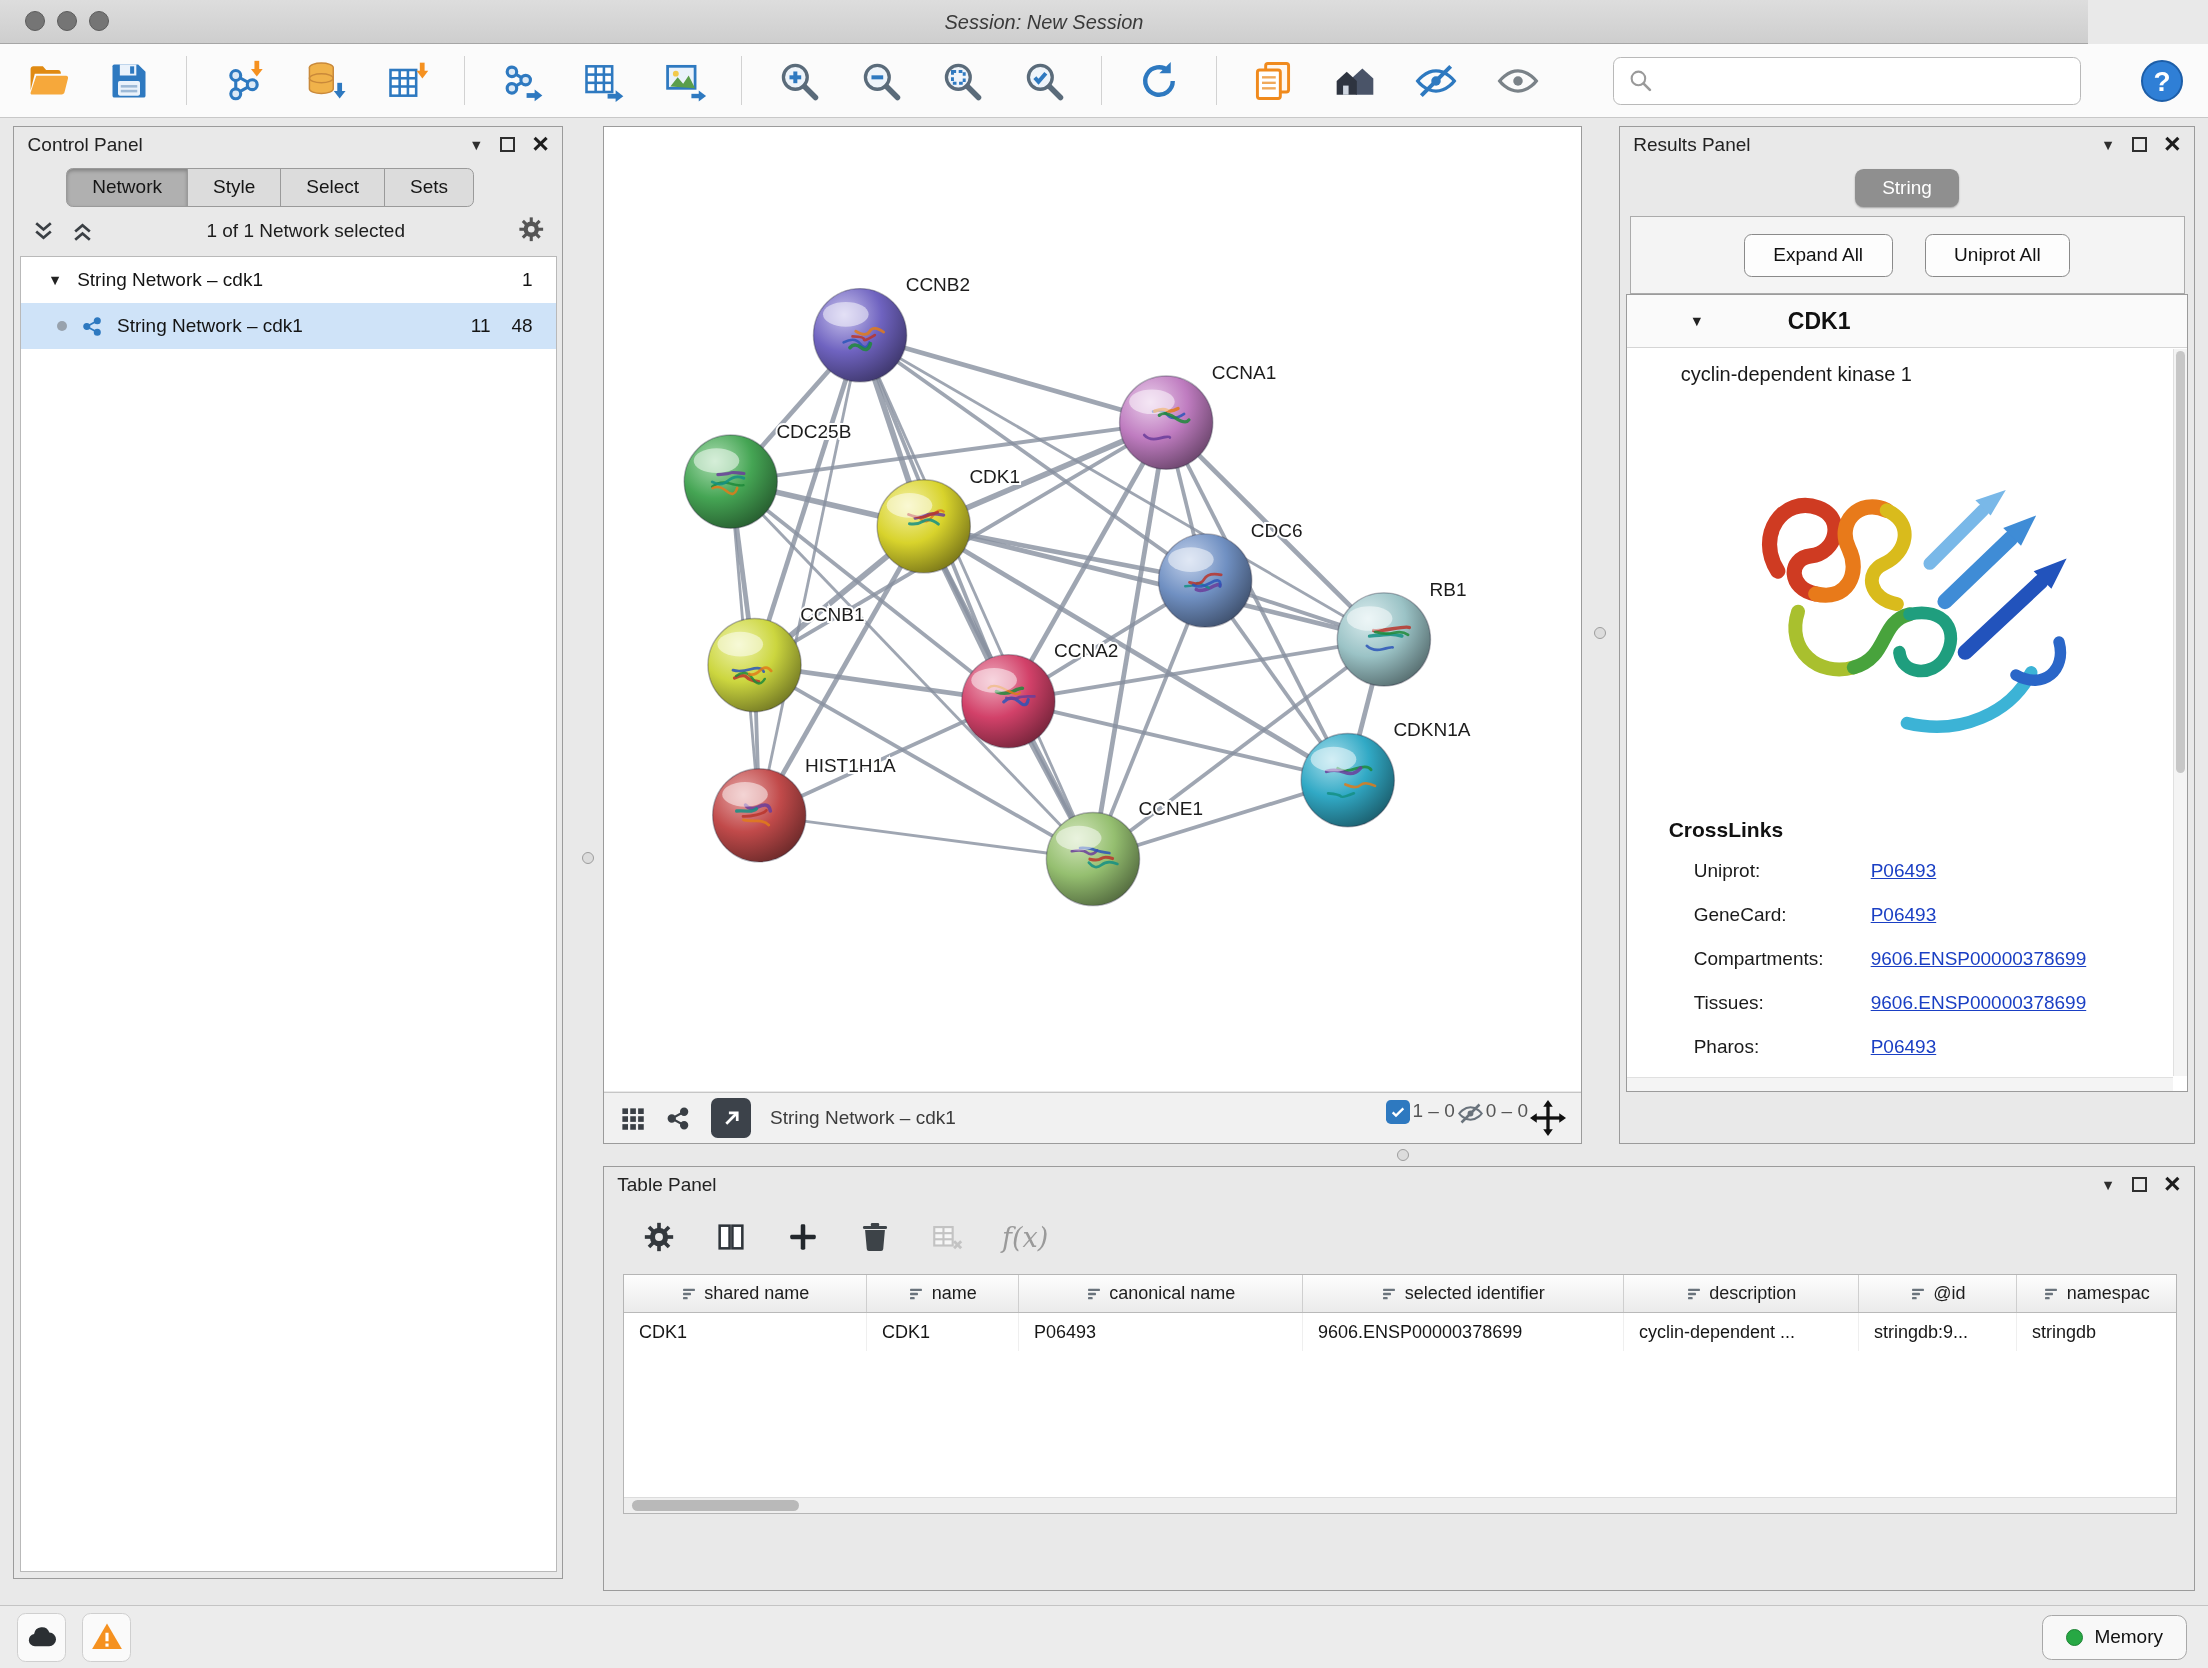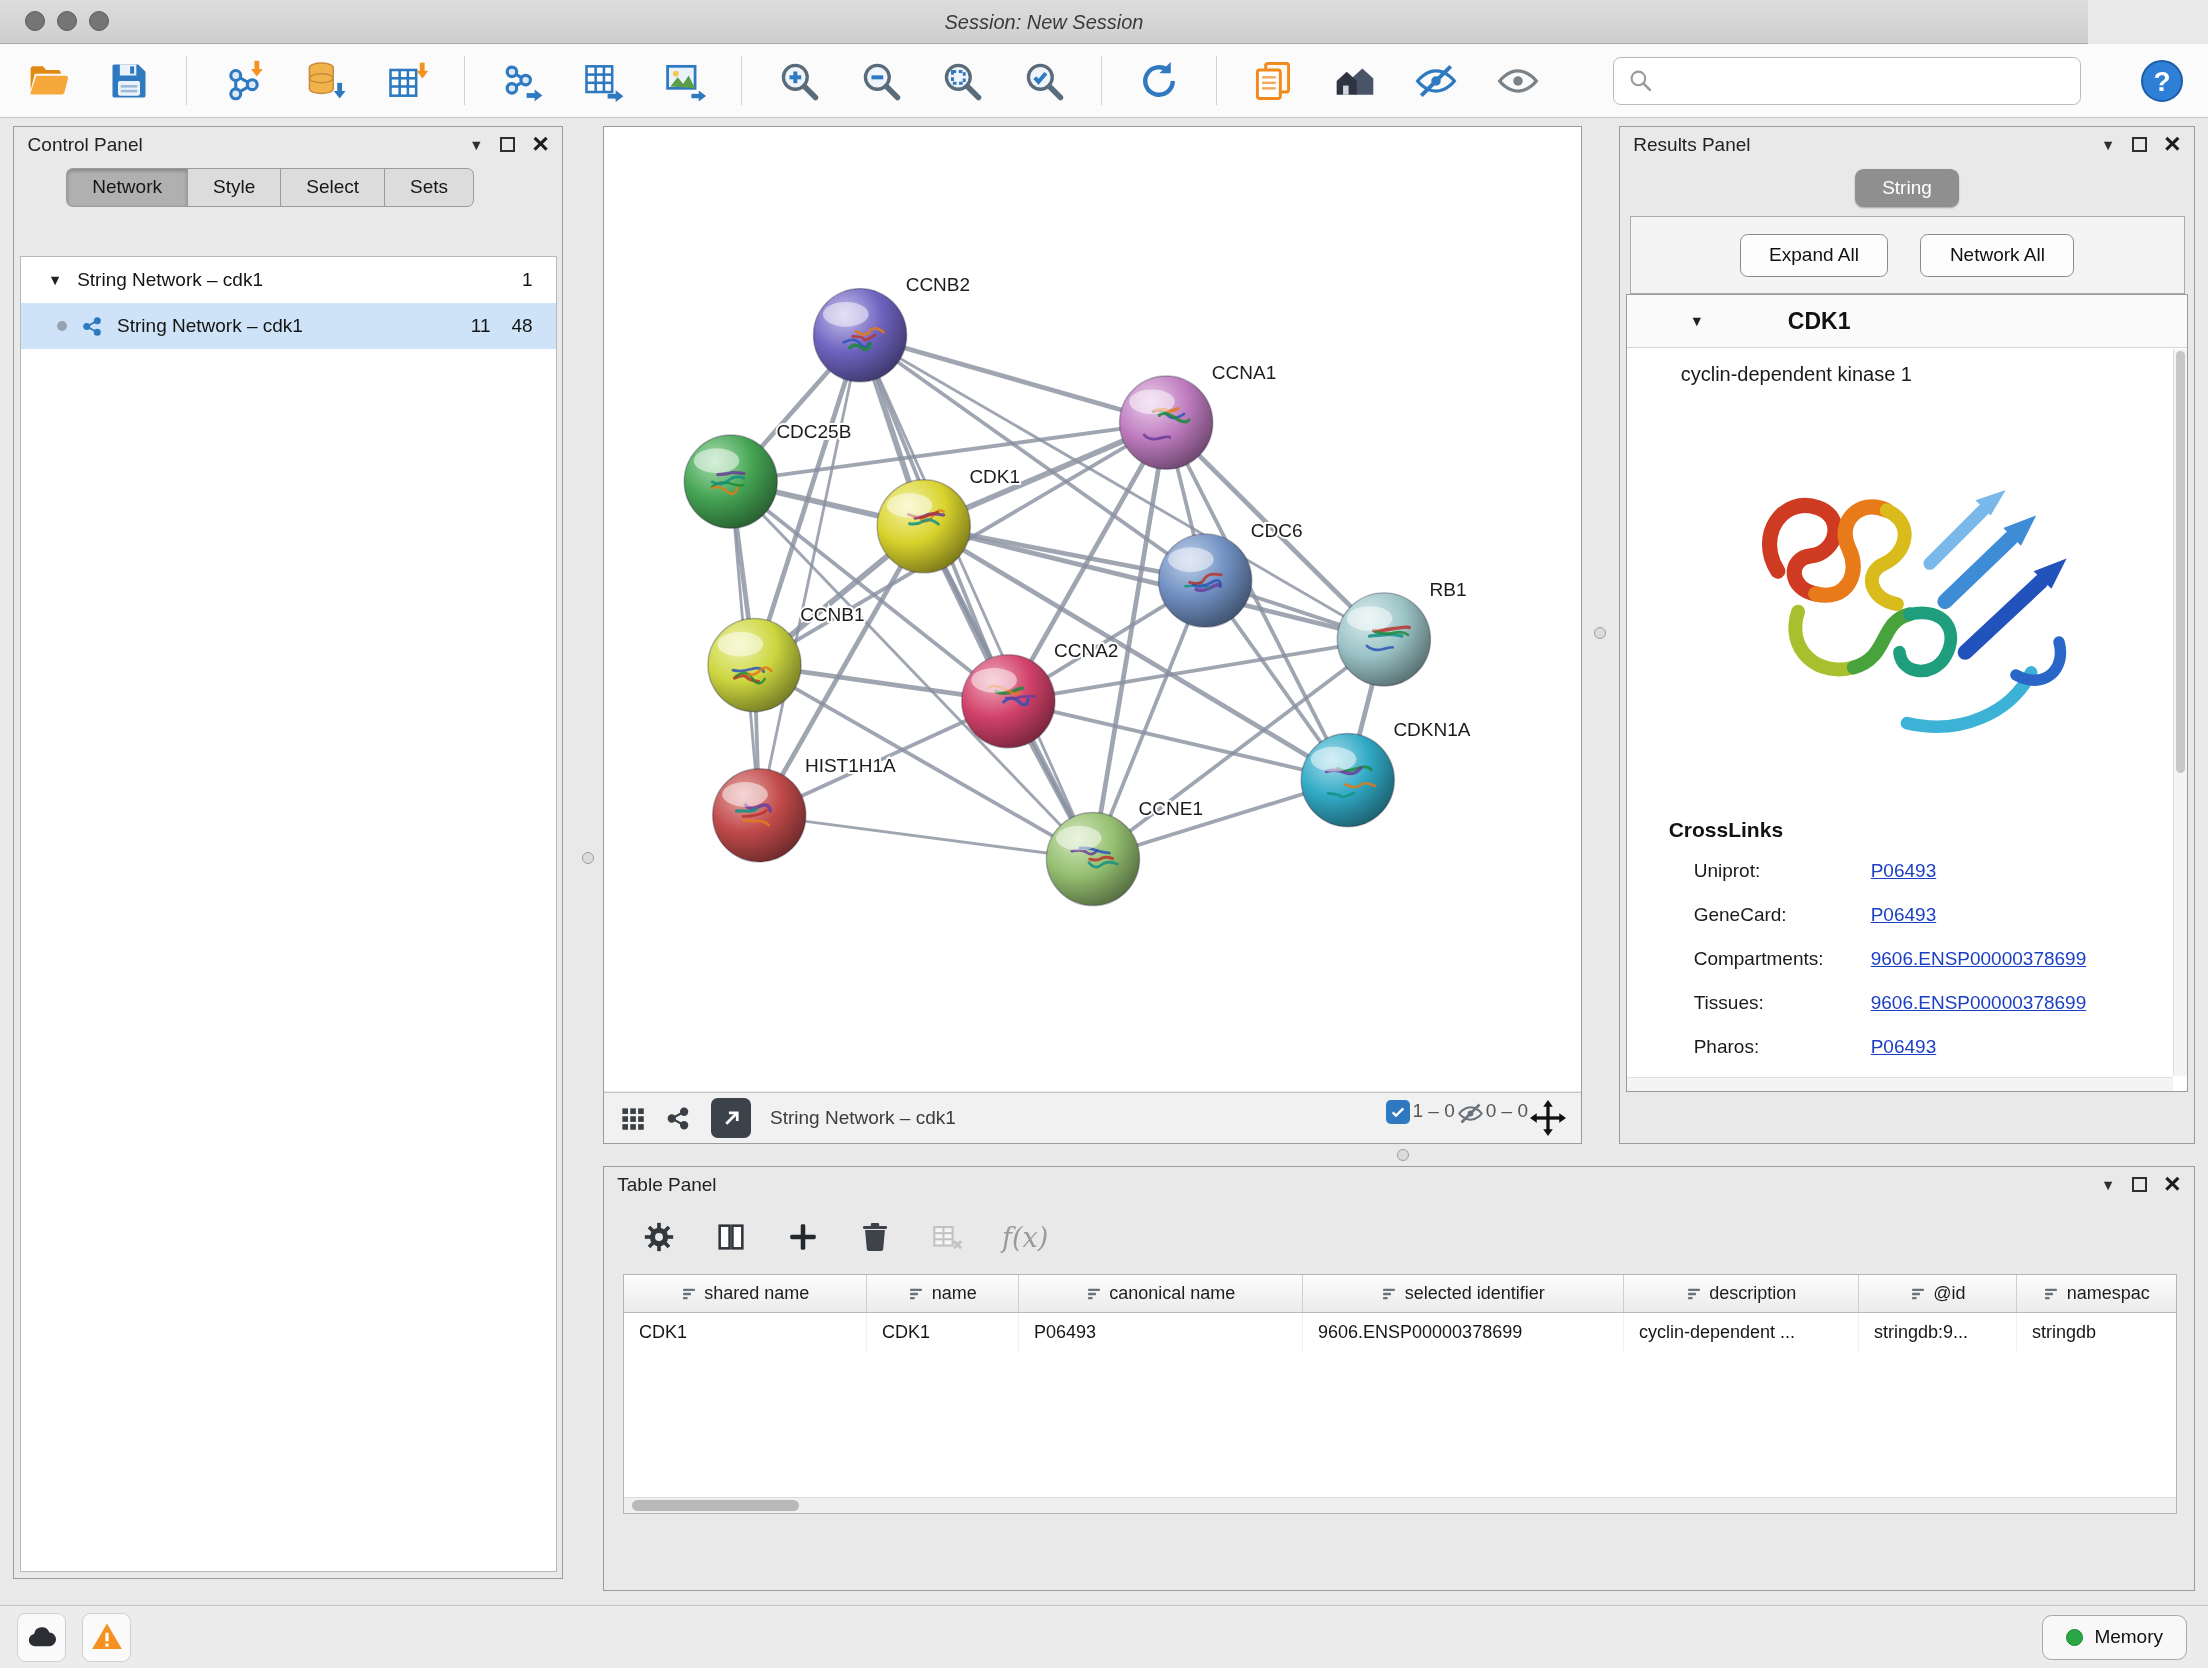"1 of 1 Network selected" div.cp-subbar { html: none -> <div> <svg> <path></path> <path></path> </svg> <svg> <path></path> <path></path> </svg> <span>1 of 1 Network selected</span> <span><svg> <g> <rect></rect> <rect></rect> <rect></rect> <rect></rect> <circle></circle> </g> <circle></circle> </svg></span> </div> }
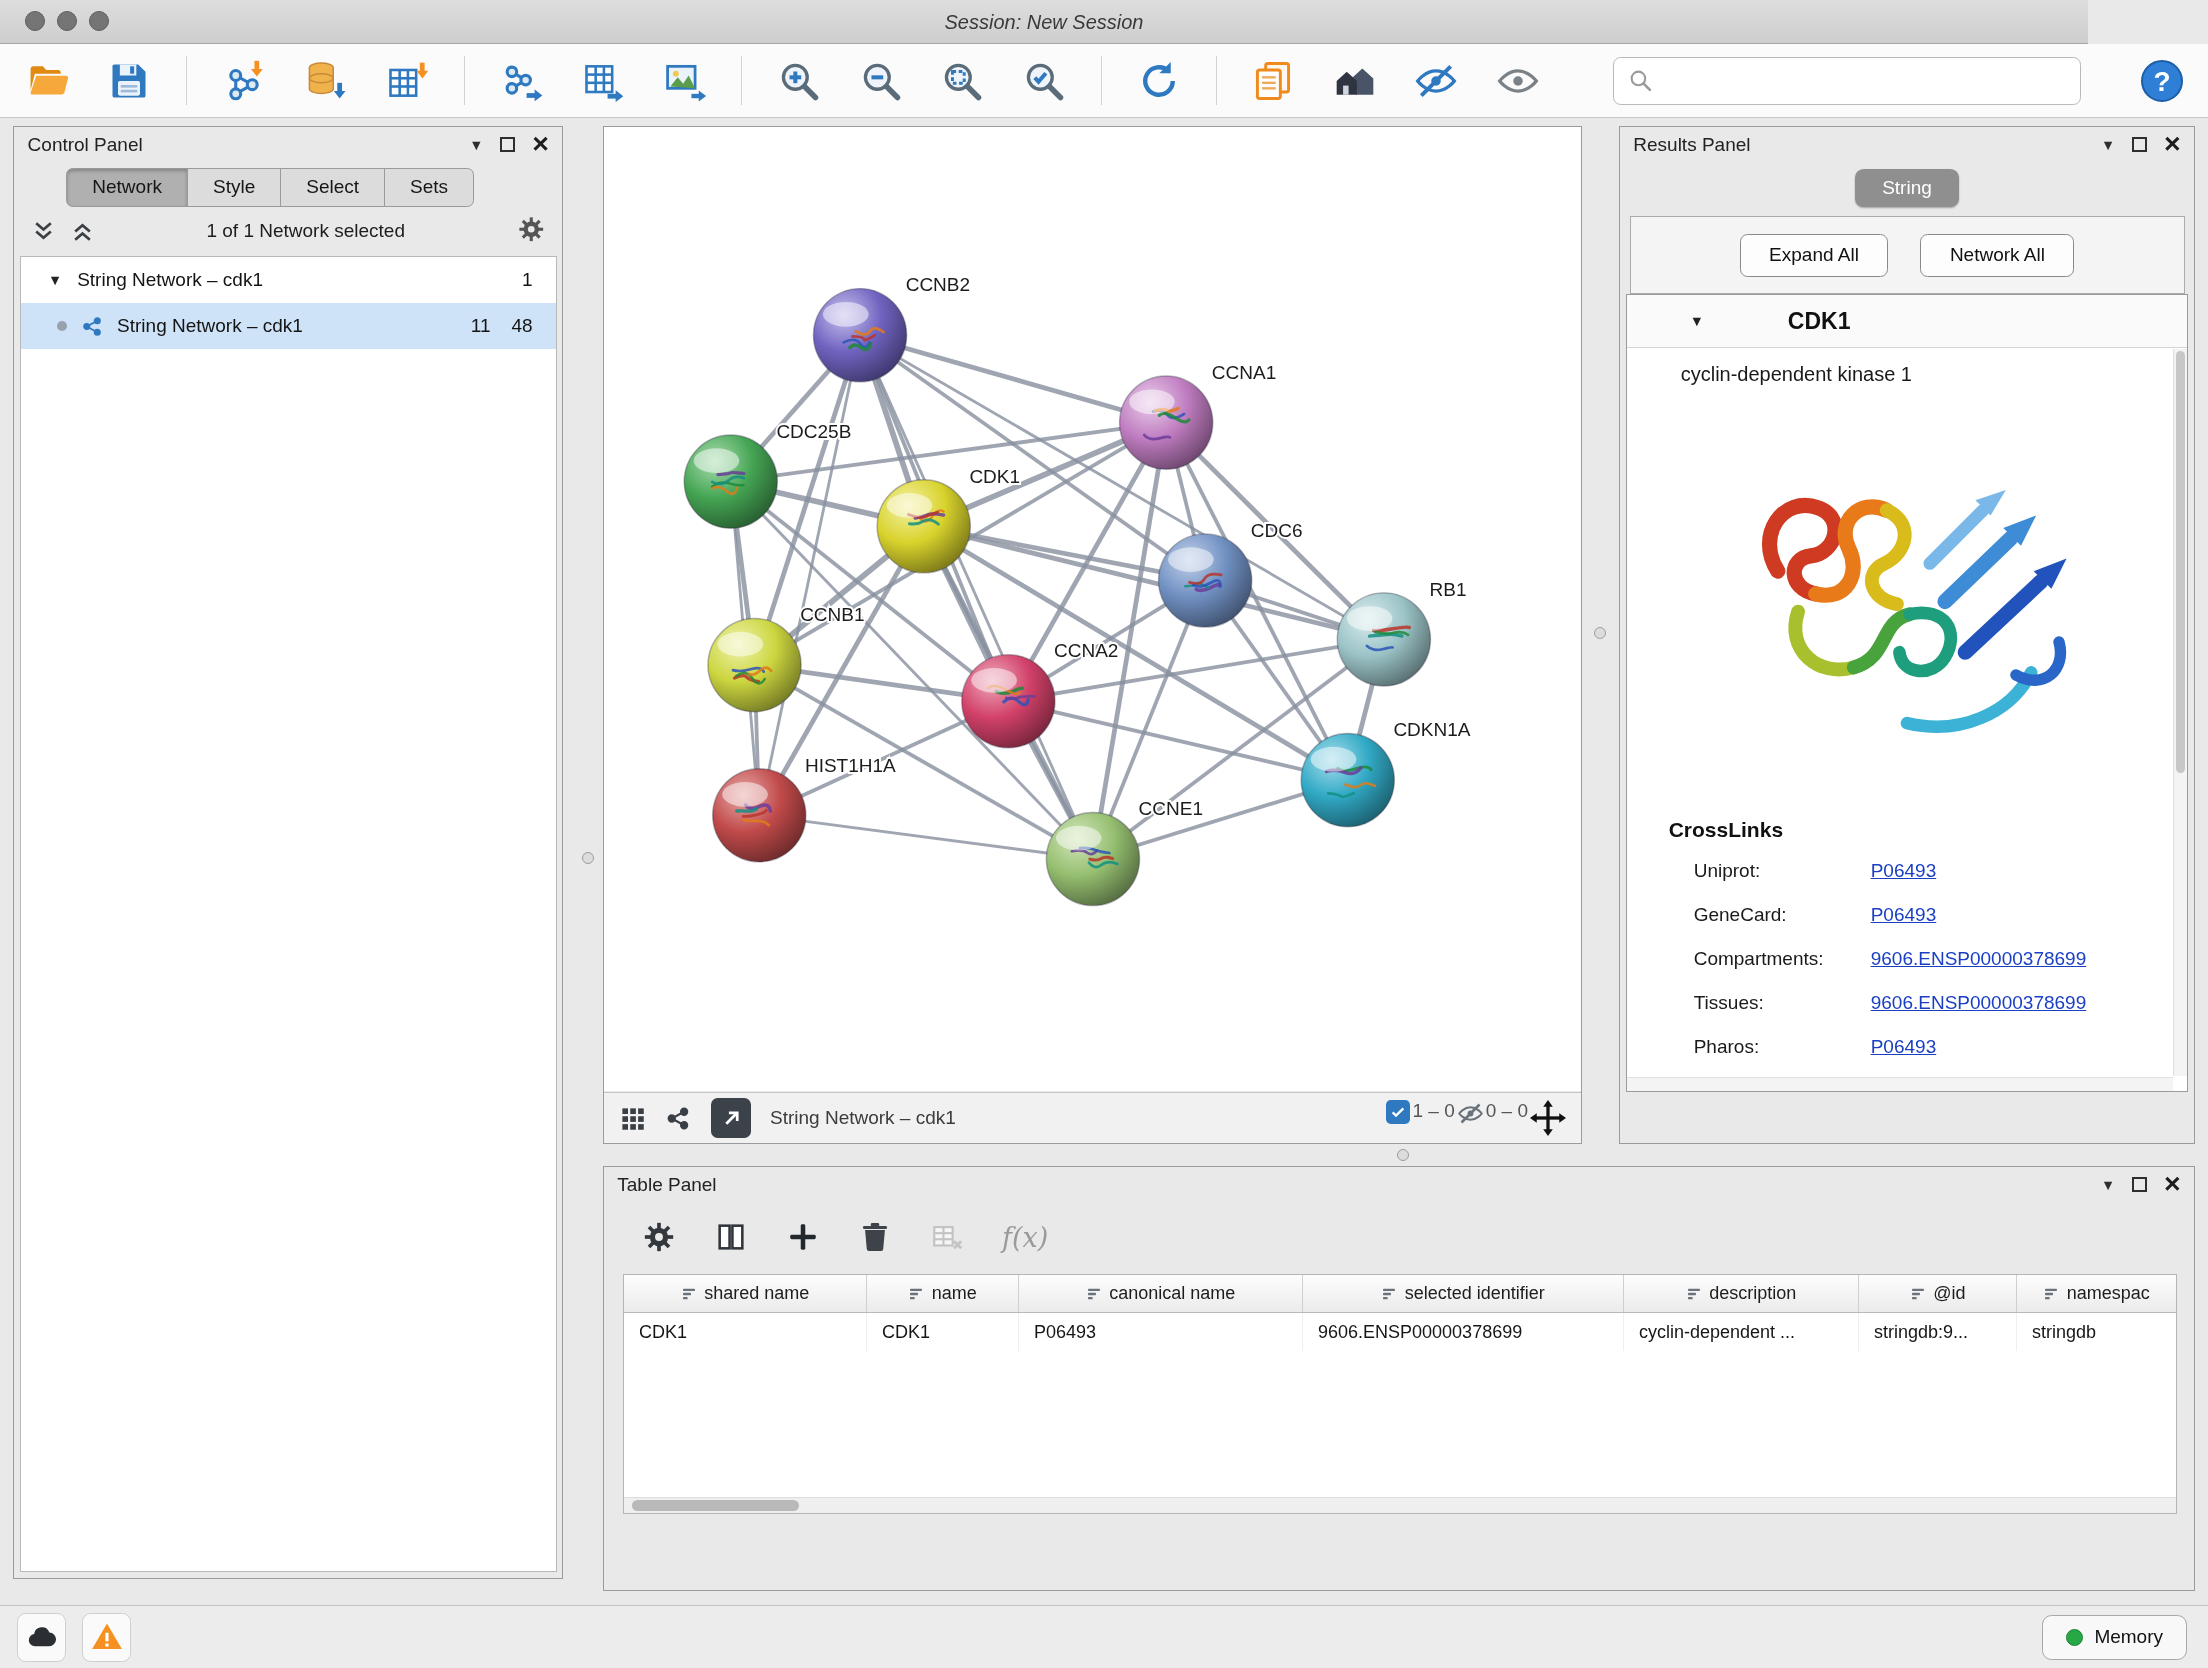"Network All" div.rp-btn { text: Network -> Uniprot }
